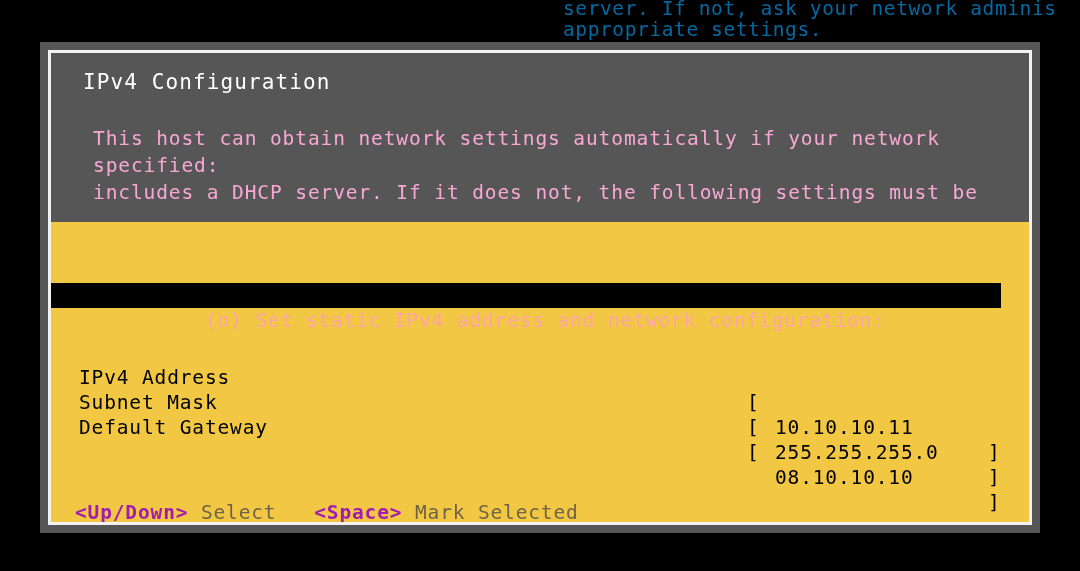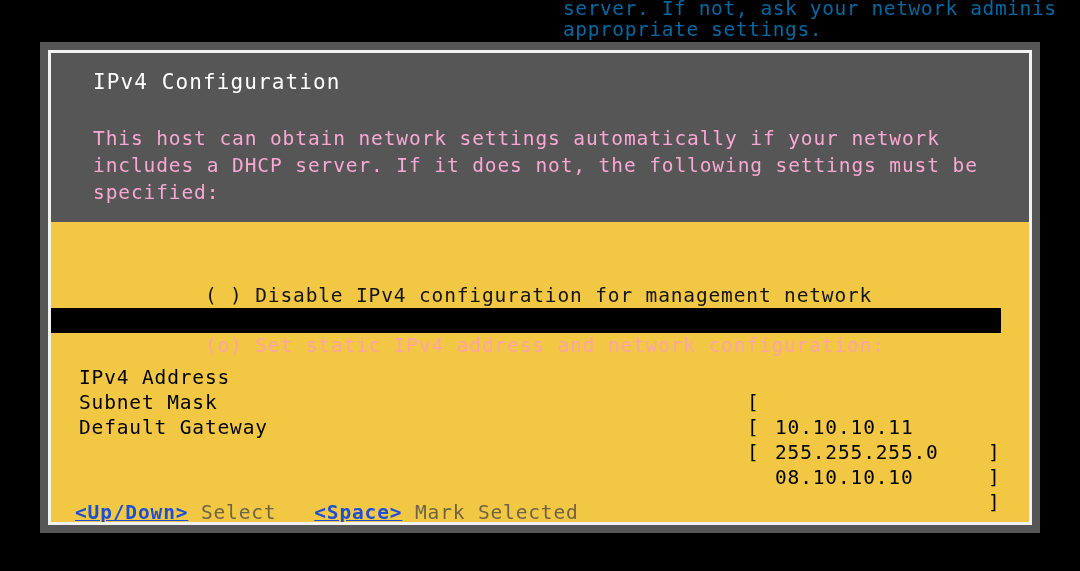"IPv4 Configuration" .dialog-title { left: 42px -> 32px }
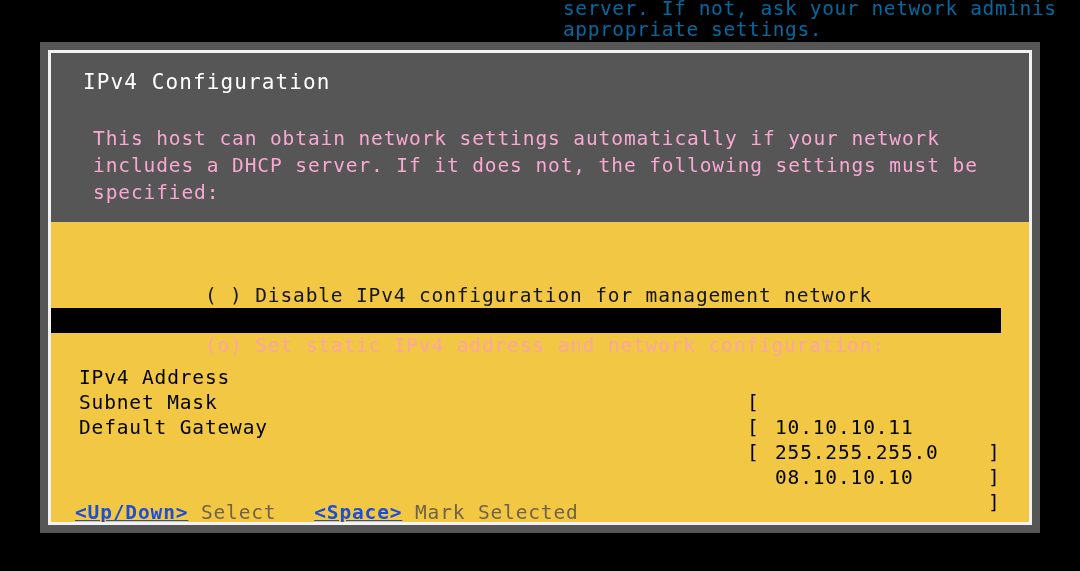"includes a DHCP server. If" div { order: before "specified:" -> after "specified:" }
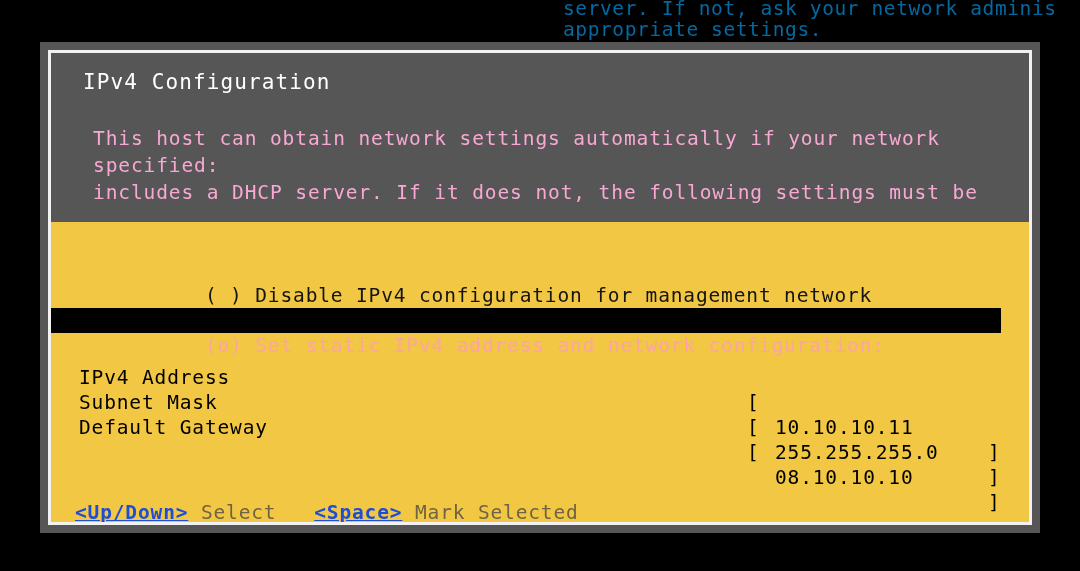"( ) Disable IPv4 configuration" div.option-row { html: <div> <span>( )</span><span> Disable IPv4 configuration for management network</span> </div> -> none }
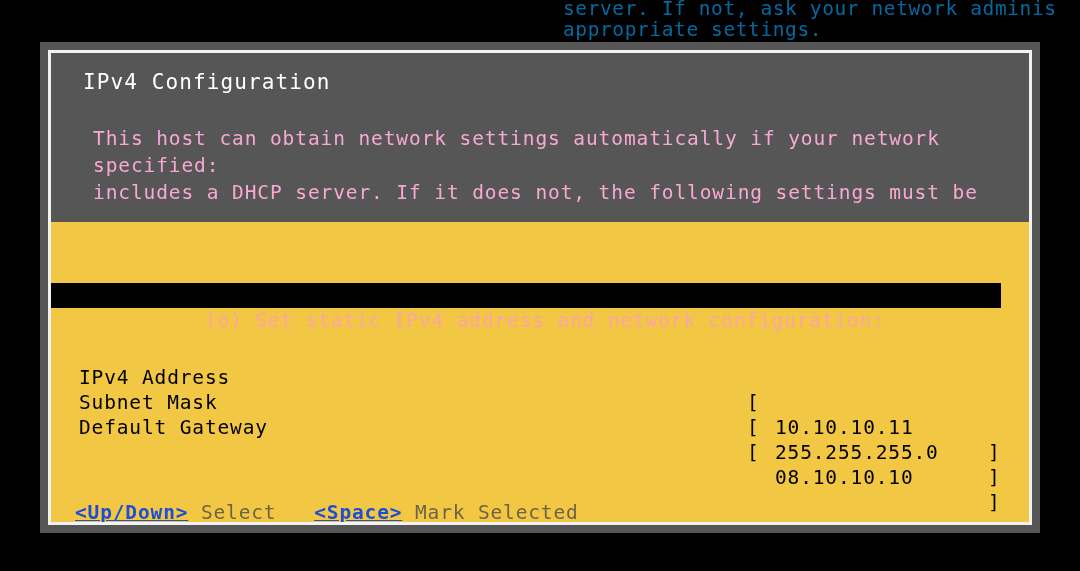"<Up/Down>" .hint-key { color: #1d4ed8 -> #a21caf; text-decoration: underline -> none }
